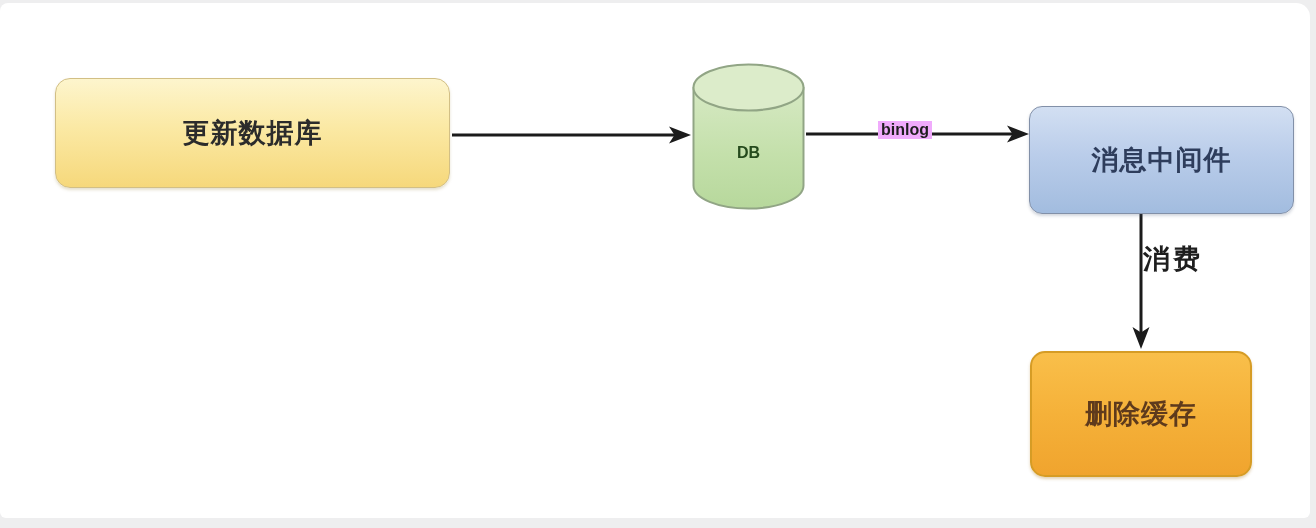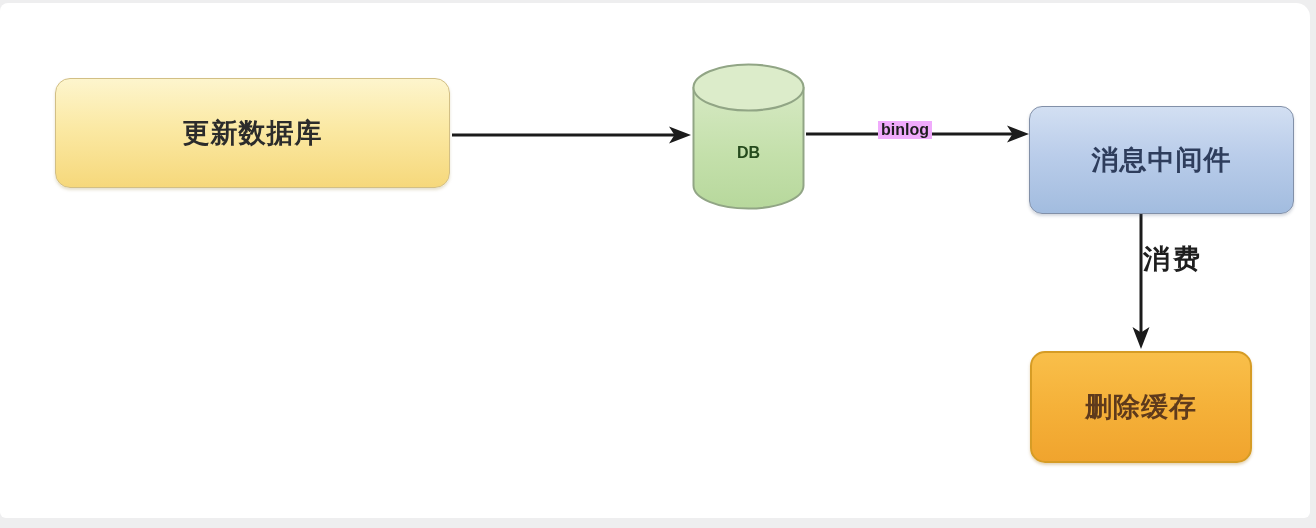"删除缓存" .node-delete-cache { height: 112px -> 126px }
